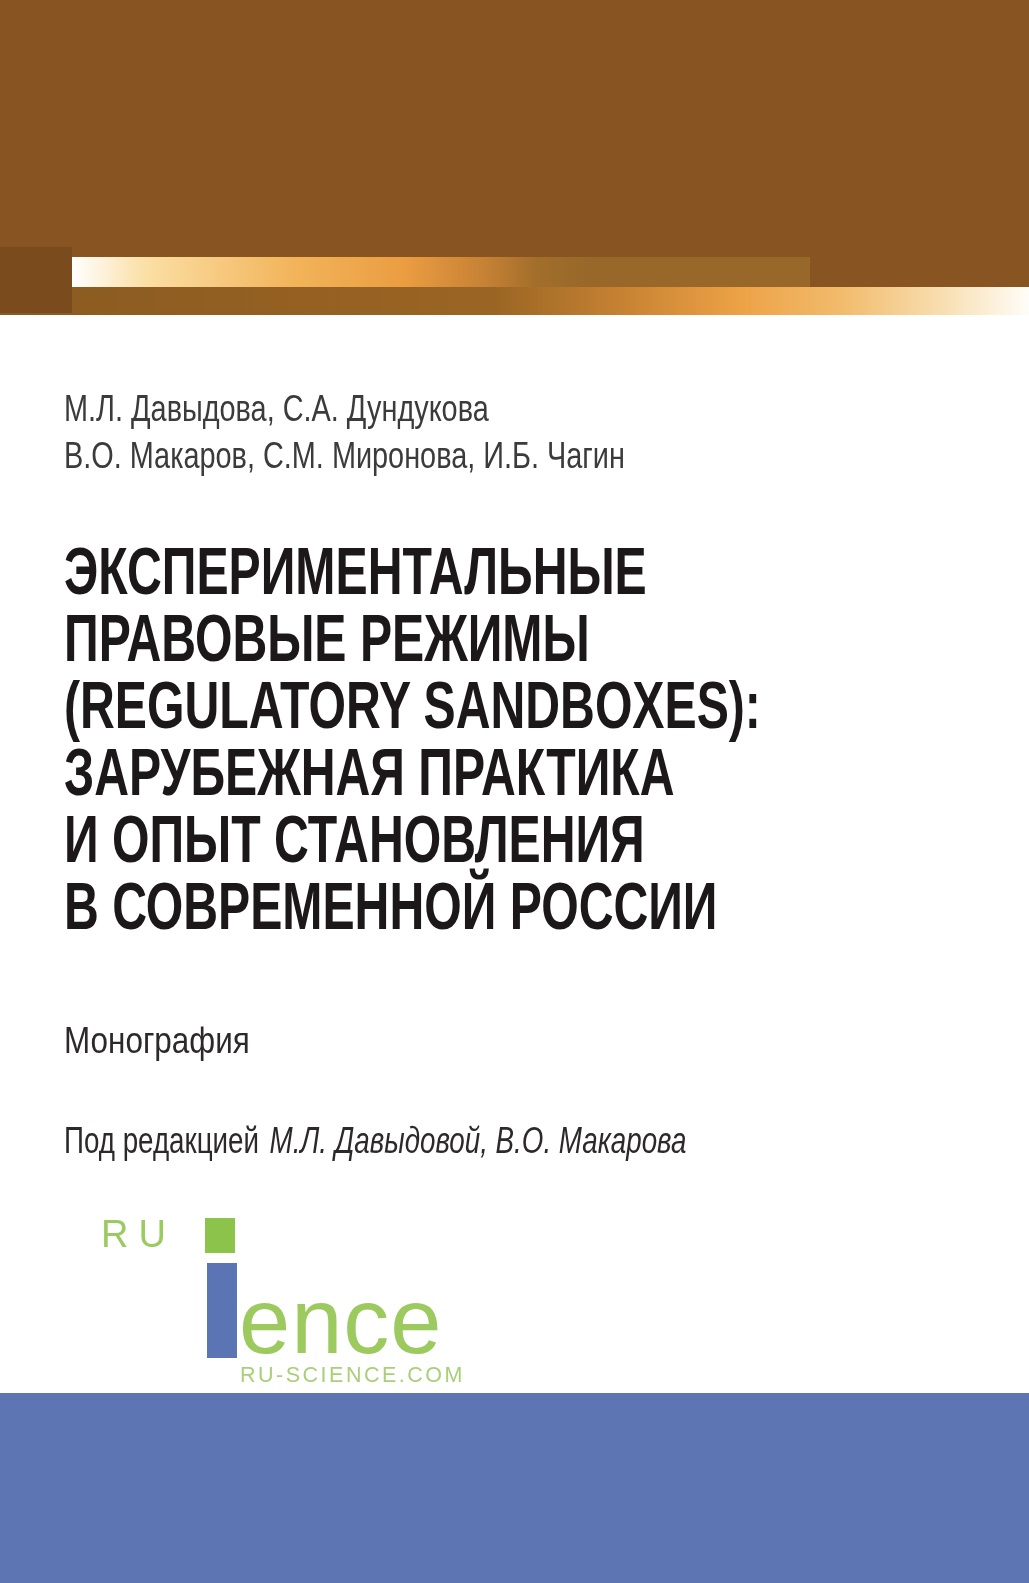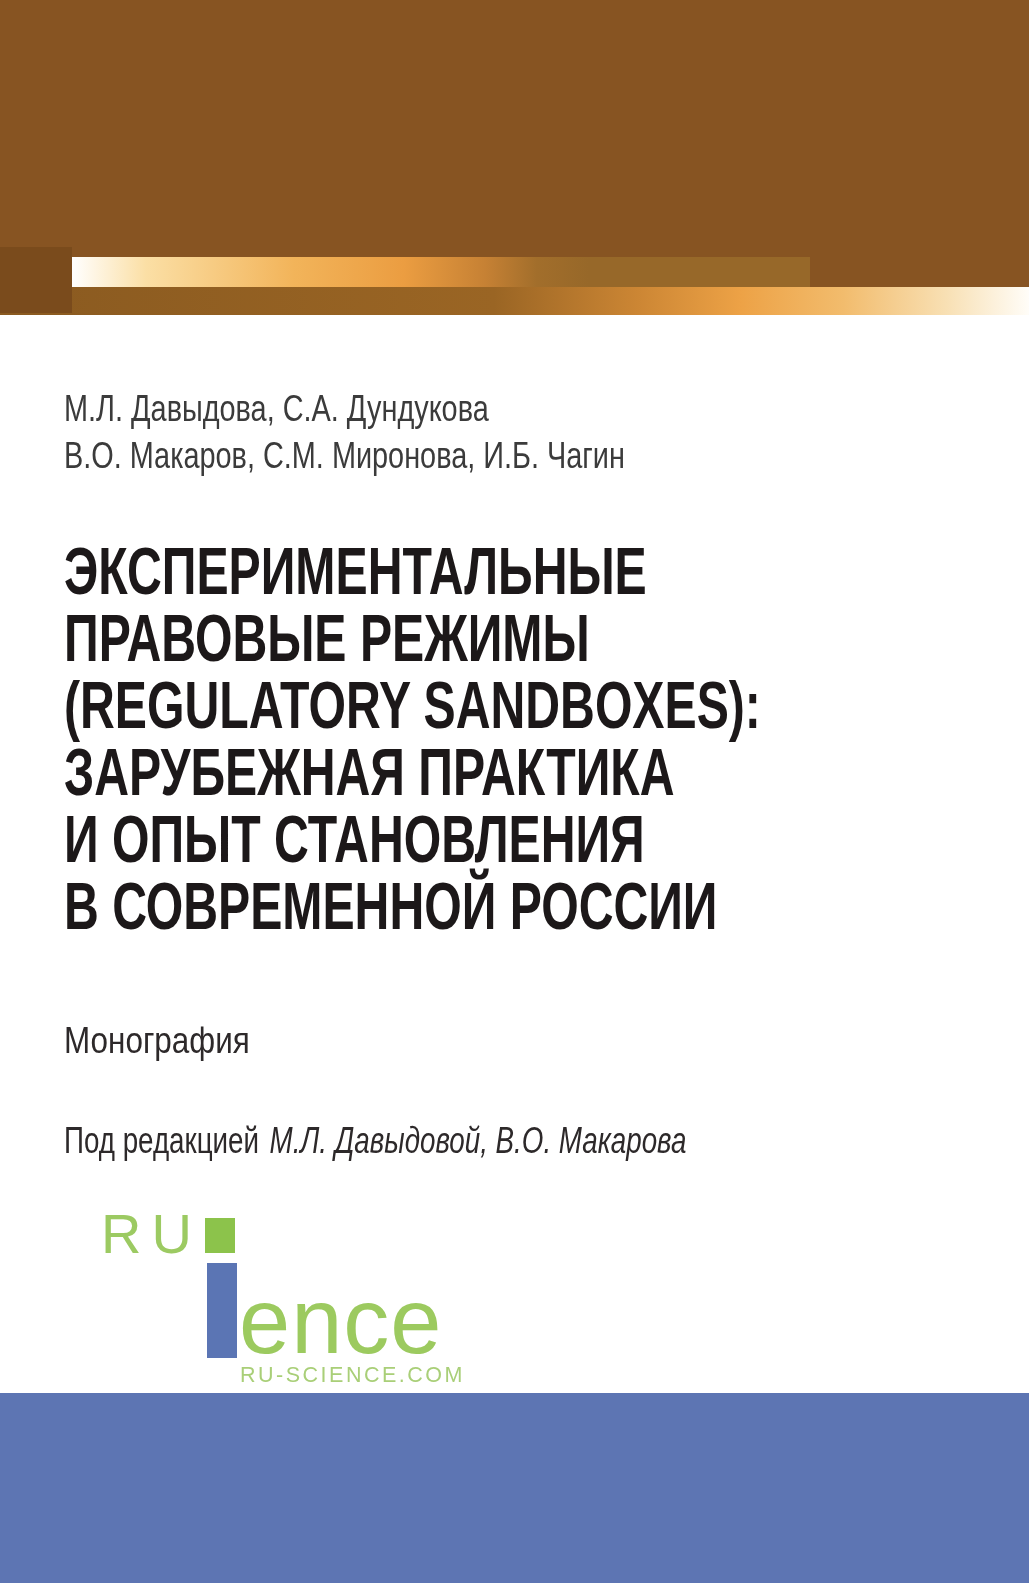"RU" .logo .ru { font-size: 56px -> 38px }
